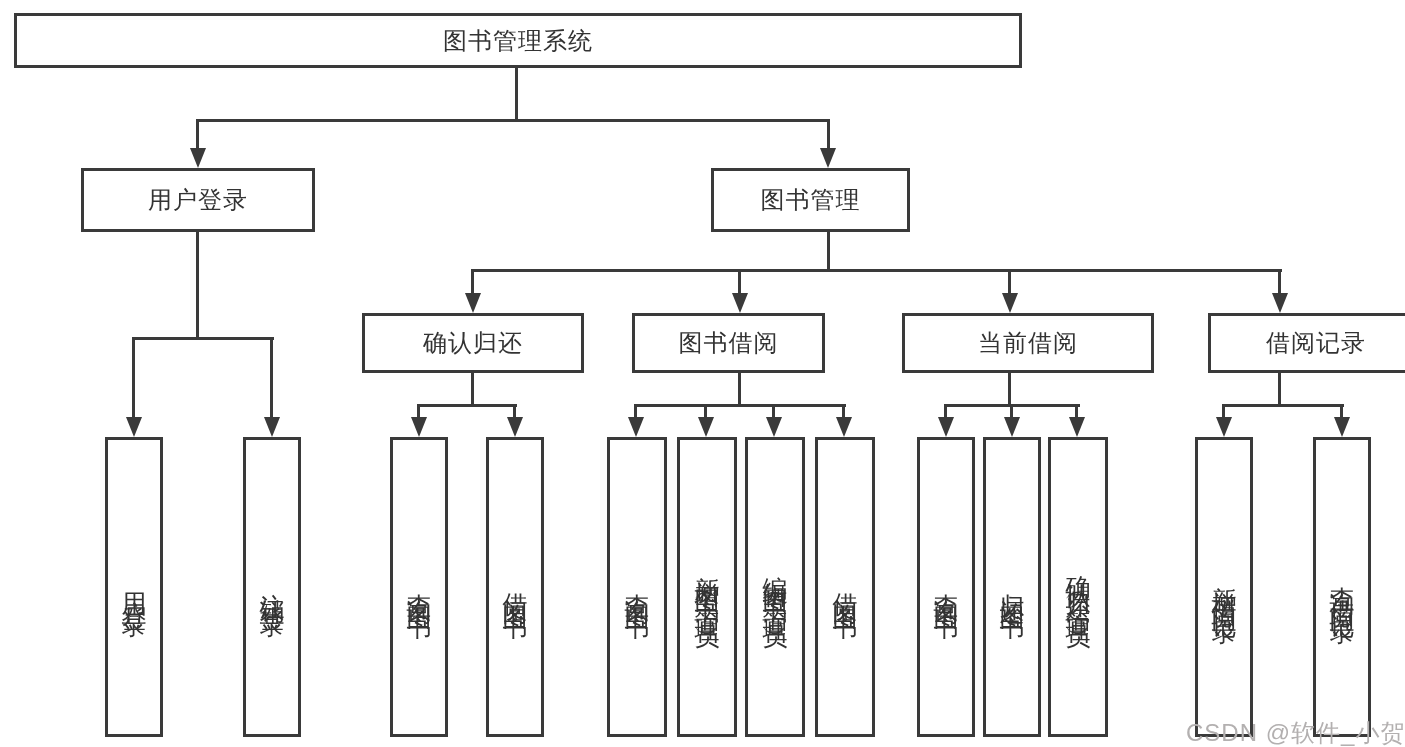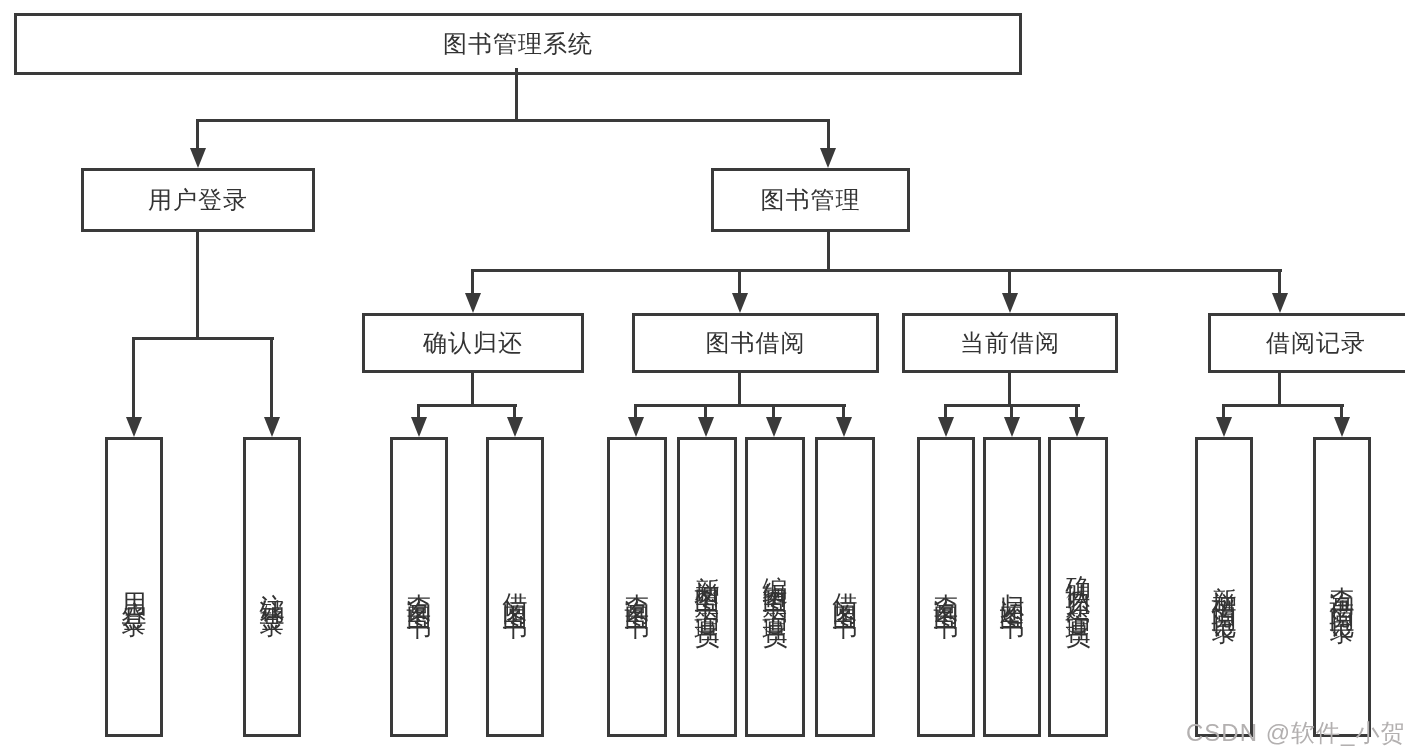"图书管理系统" div.node { height: 62px -> 55px }
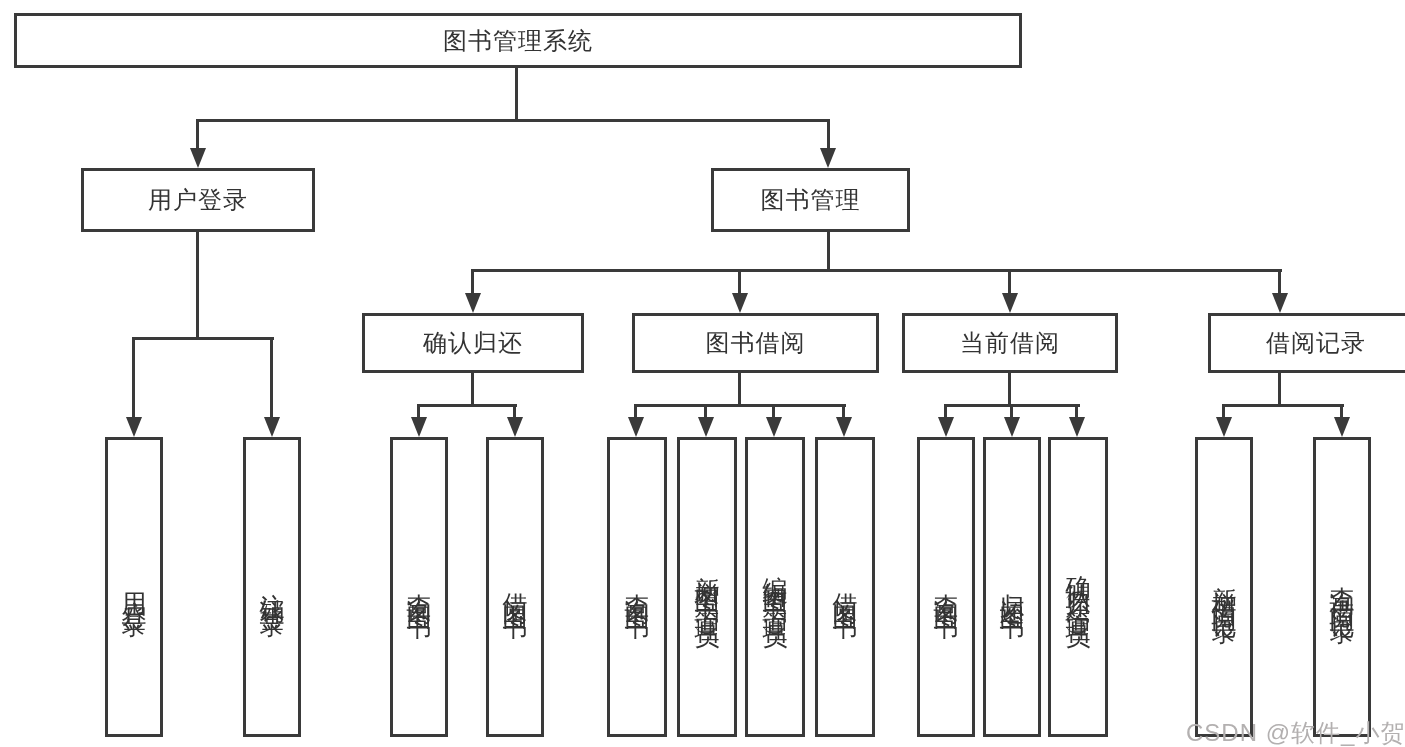"图书借阅" div.node { width: 247px -> 193px }
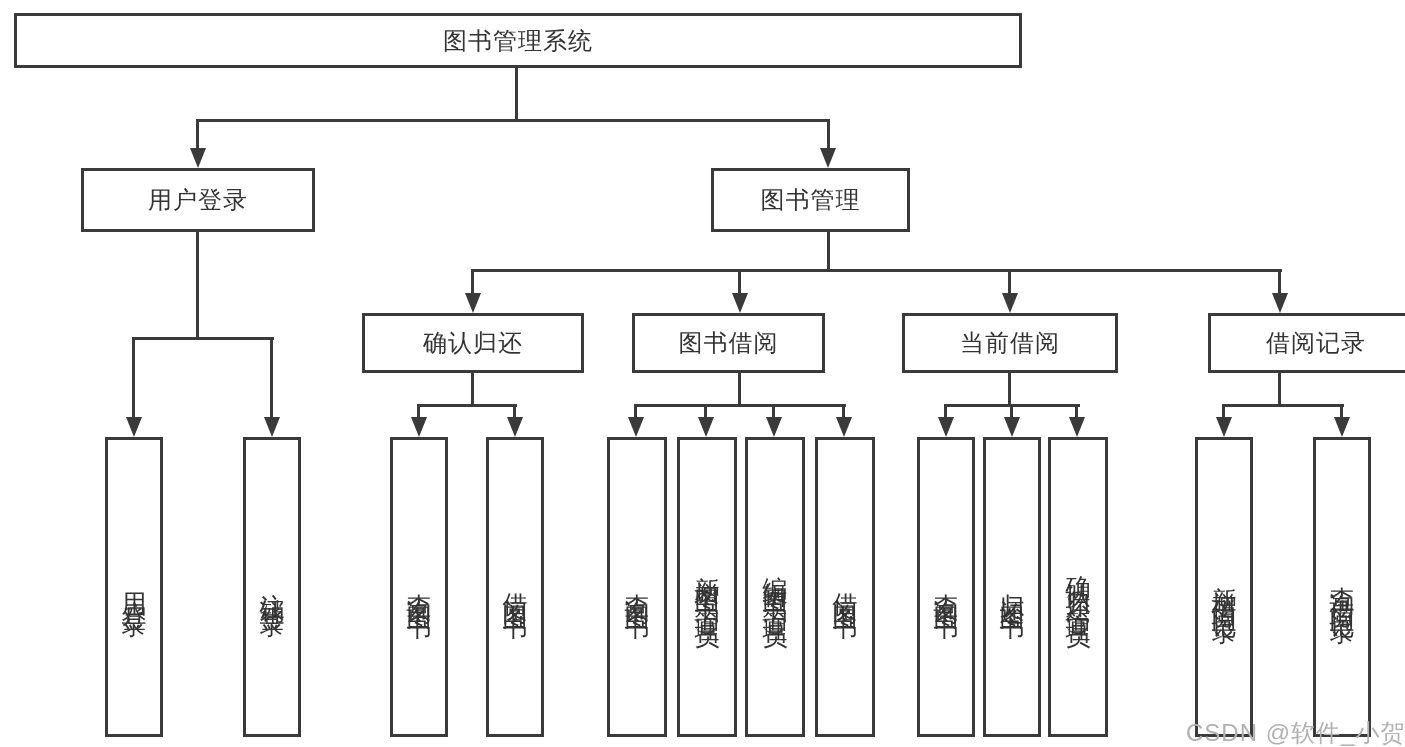"当前借阅" div.node { width: 216px -> 252px }
